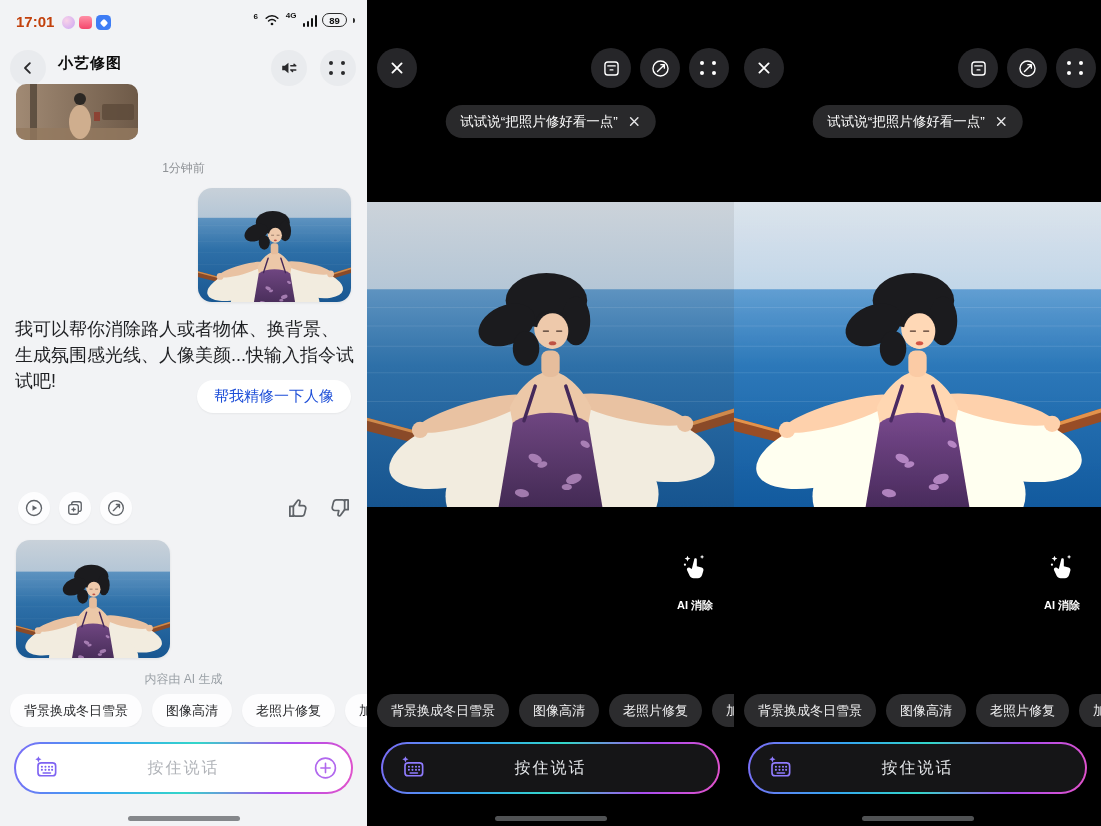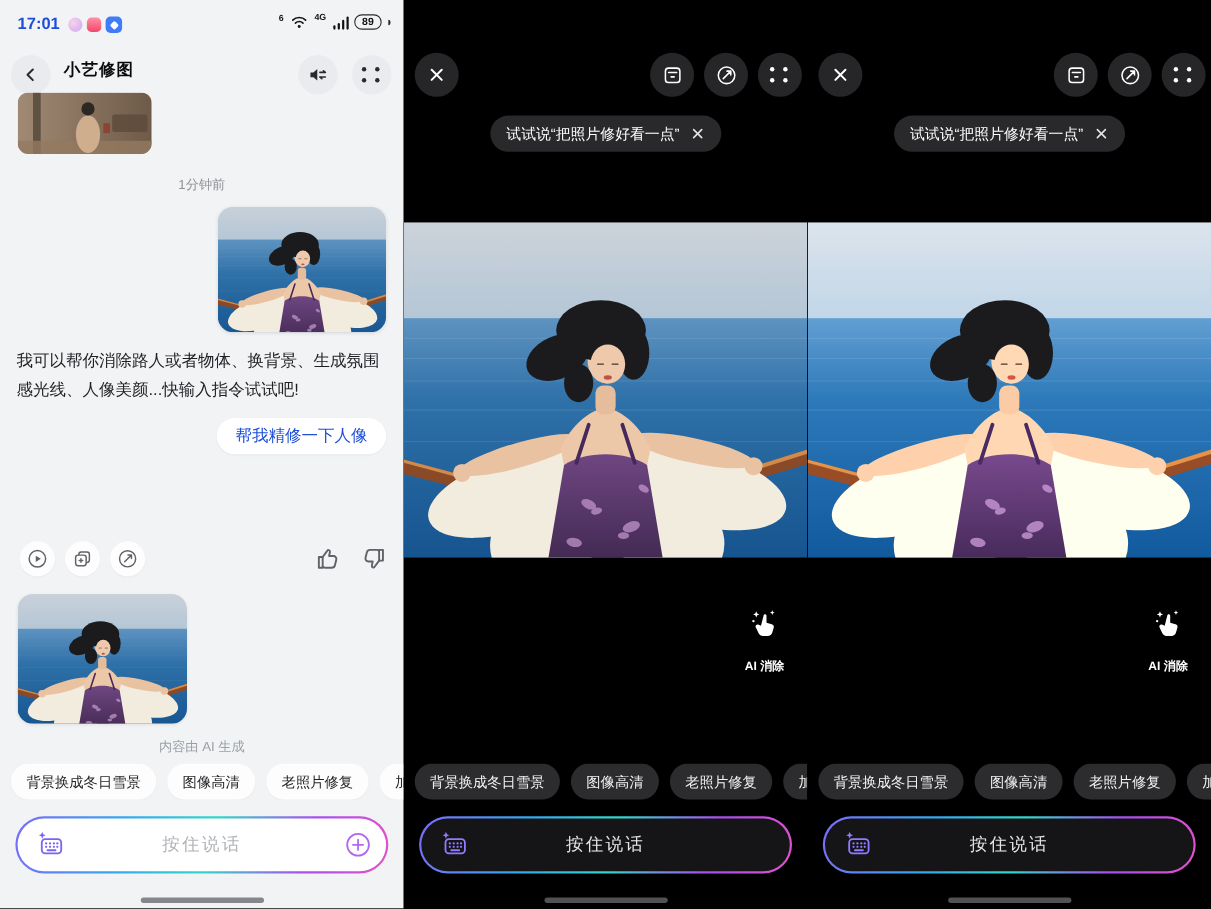"17:01" .sb-time { color: #1d4ed8 -> #c2410c }
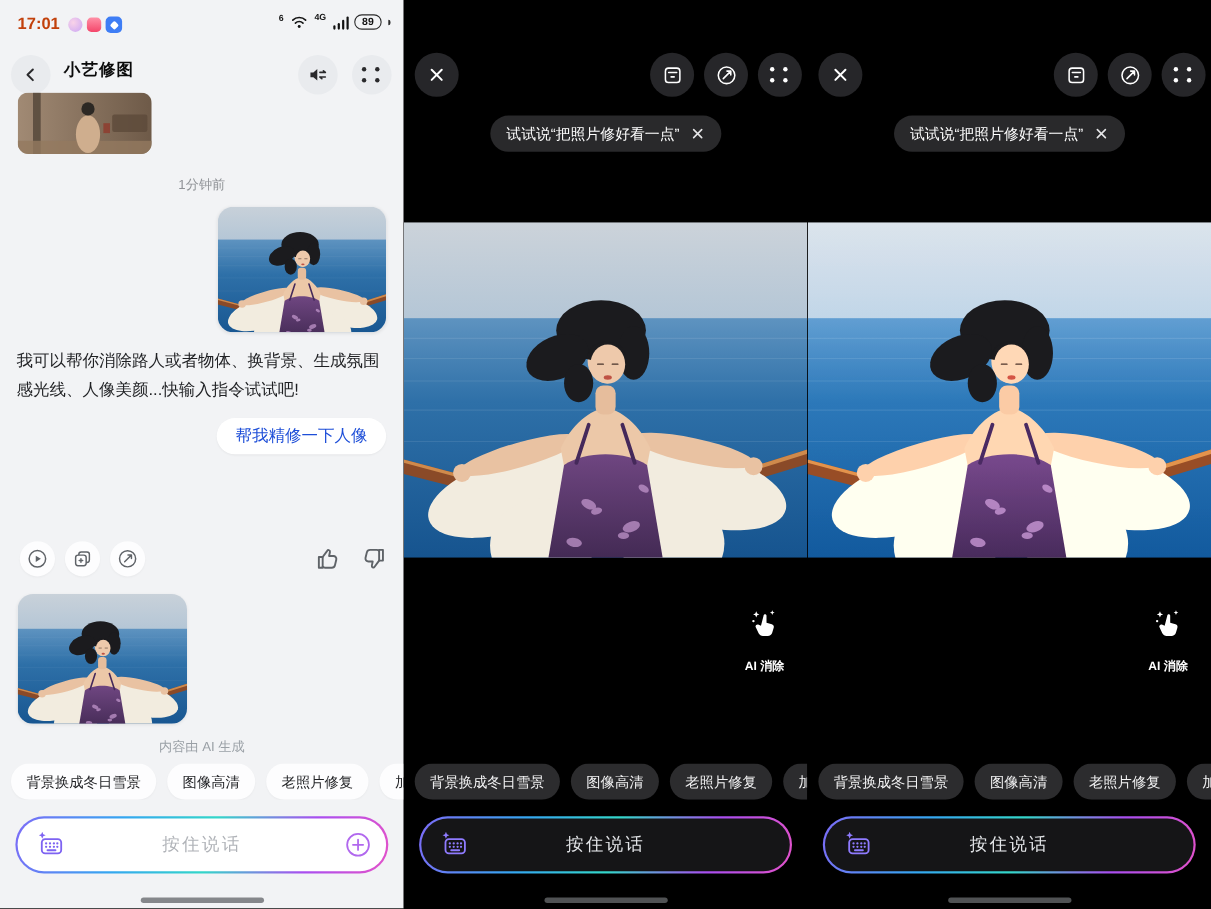"我可以帮你消除路人或者物体、换背景、生成氛围感光线、人像美颜...快输入指令试试" .ai-msg { font-size: 15px -> 18px }
